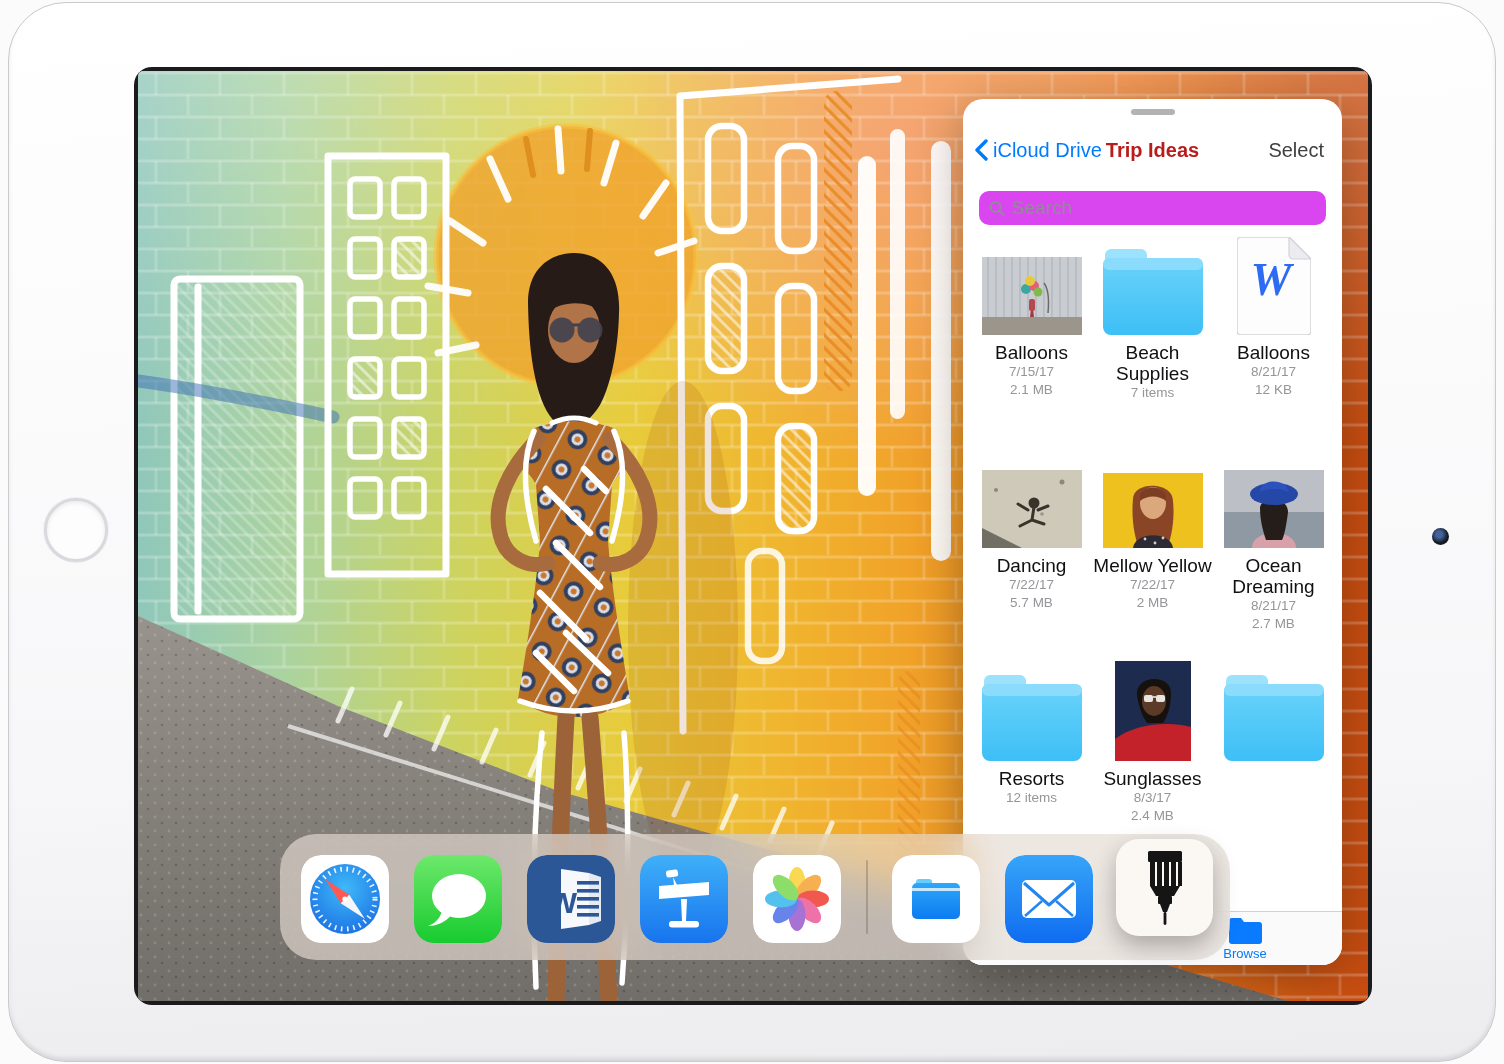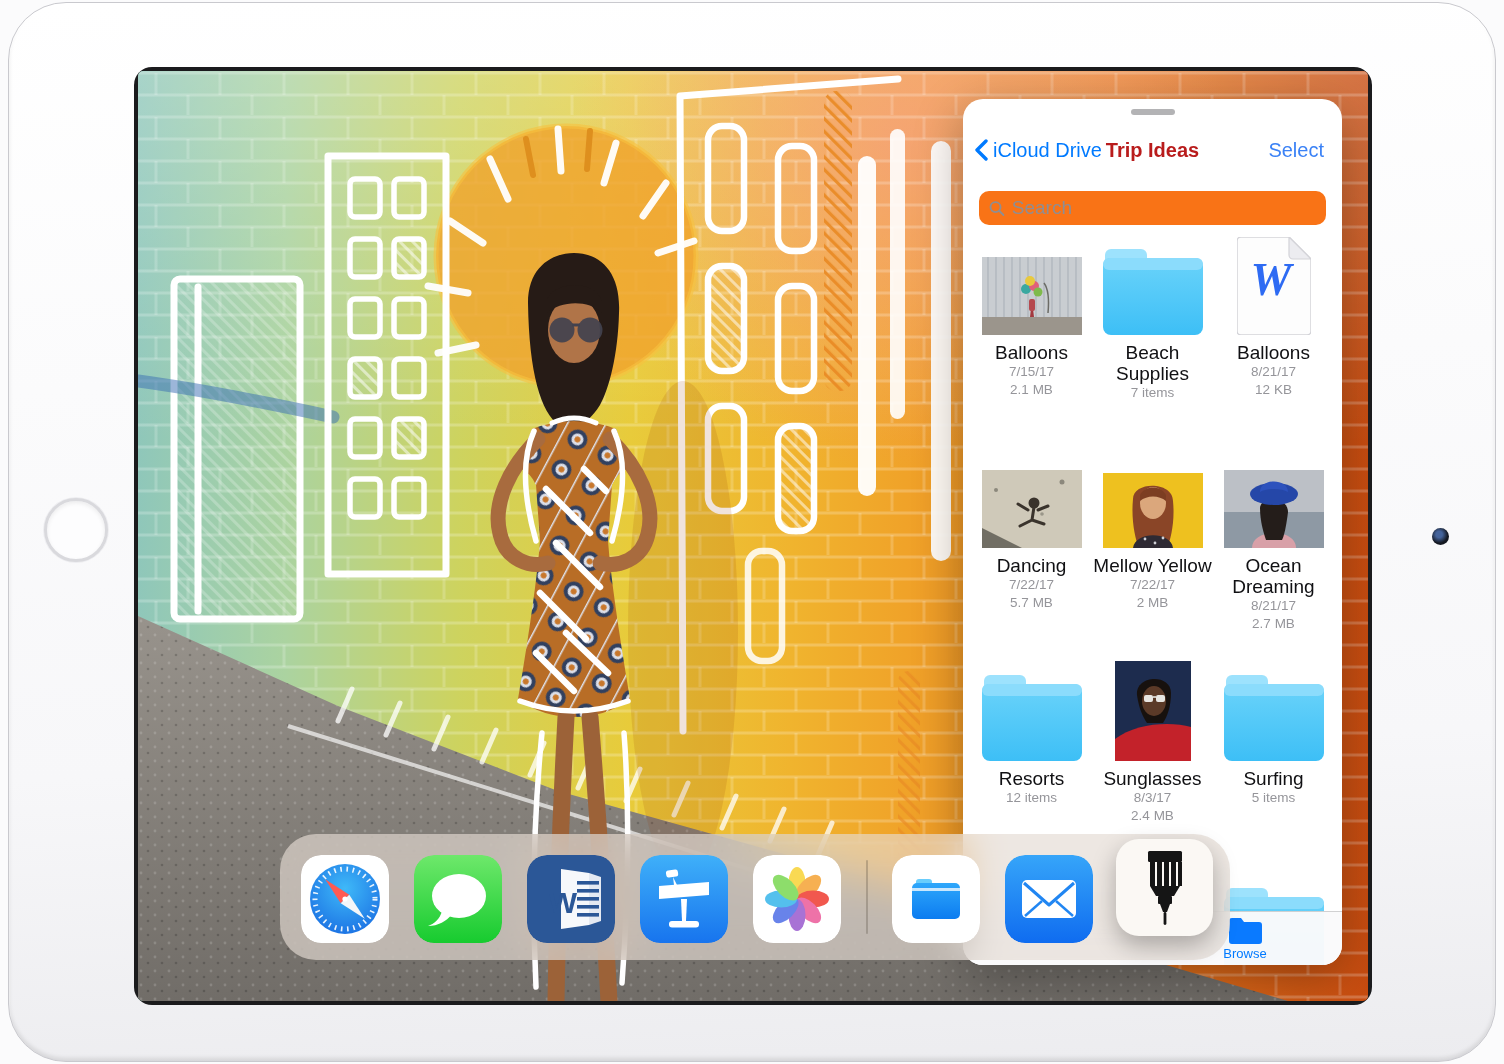"Select" .select-button { color: #3b82f6 -> #404040 }
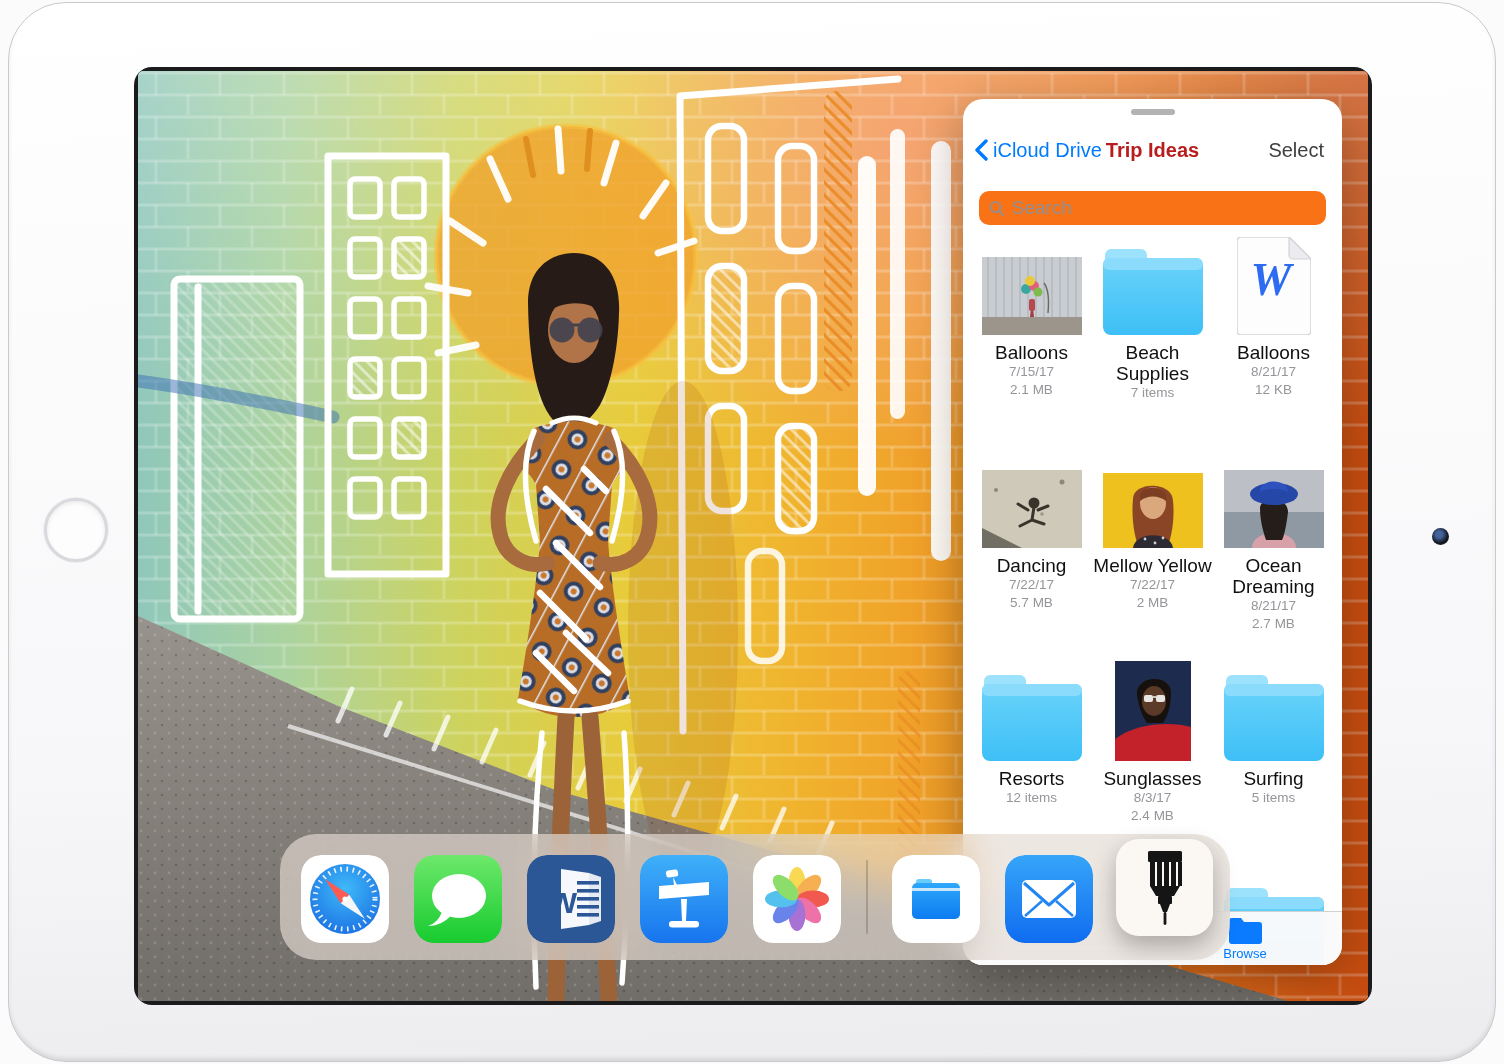"Search" .search-field { background: #f97316 -> #d946ef }
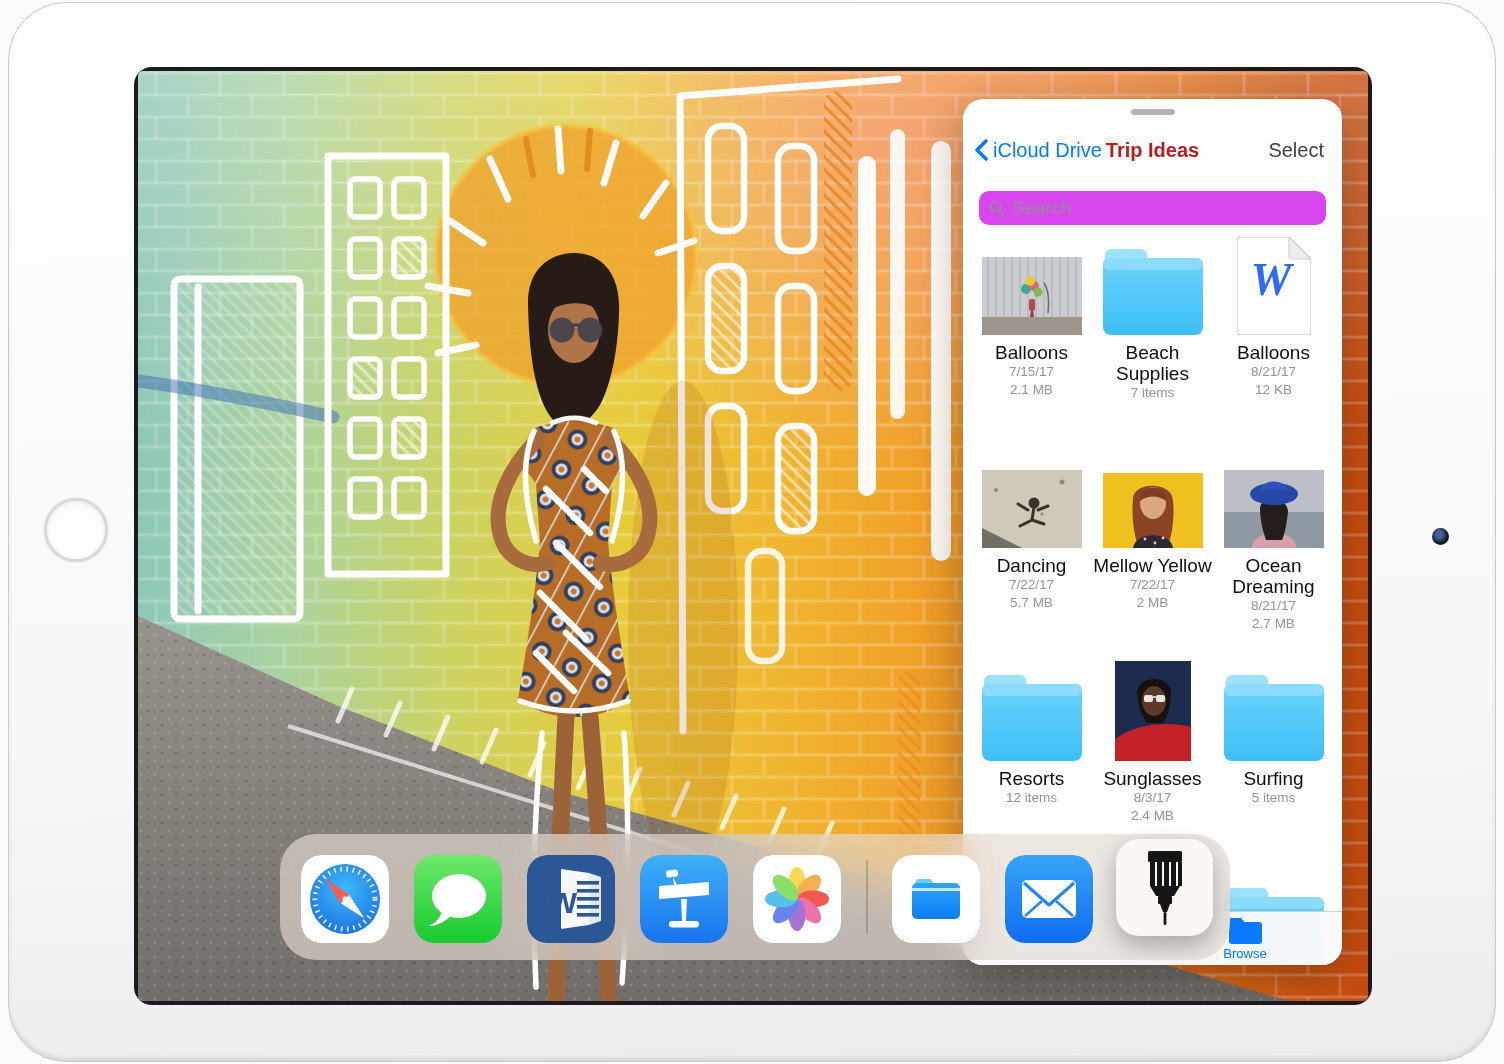"Surfing" div.cell { html: <div> <div> <svg> <rect></rect> <rect></rect> <rect></rect> </svg> </div> <div>Surfing</div> <div>5 items</div> <div></div> </div> -> none }
